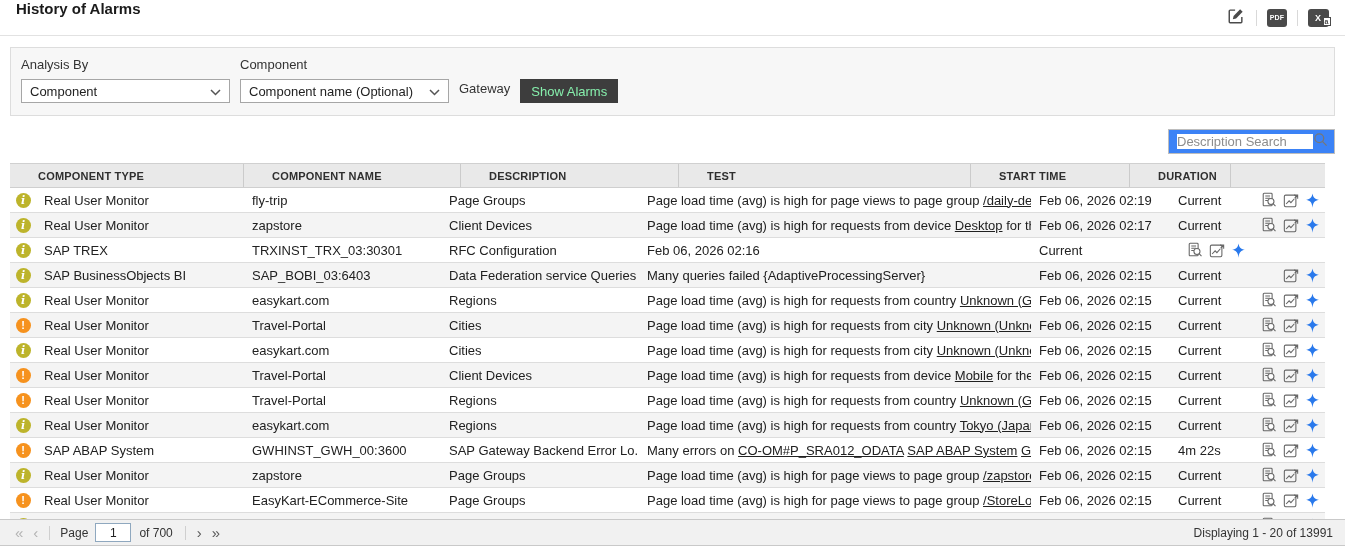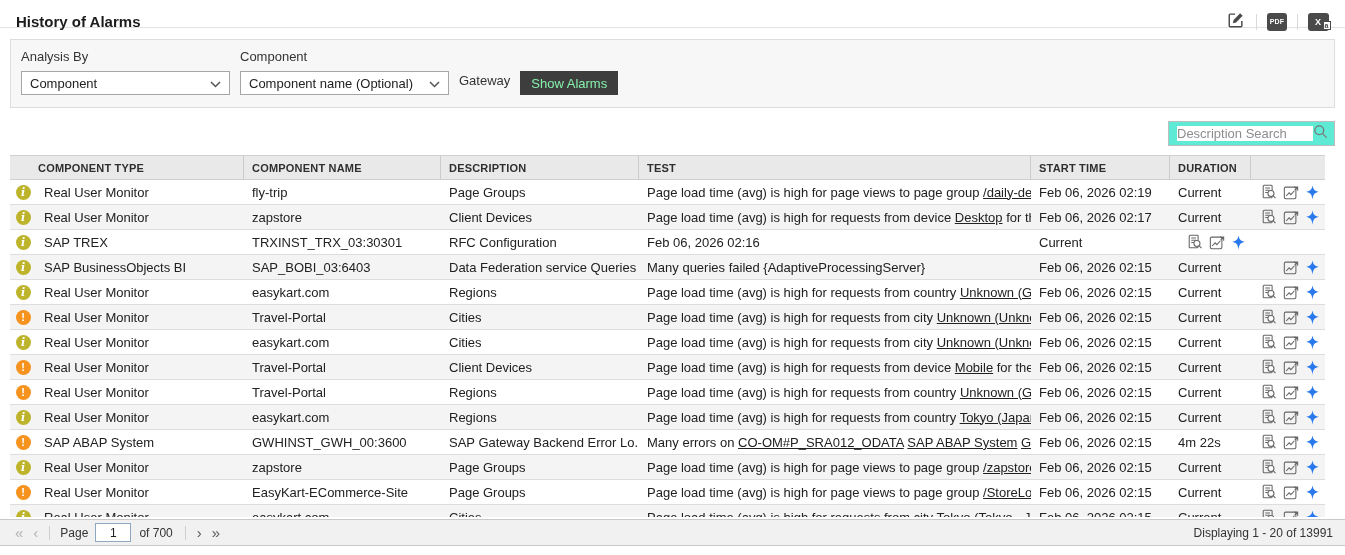"History of Alarms" .titlebar { align-items: center -> none; height: 28px -> 36px; padding: 16px 16px 0 16px -> 0 16px 0 16px }
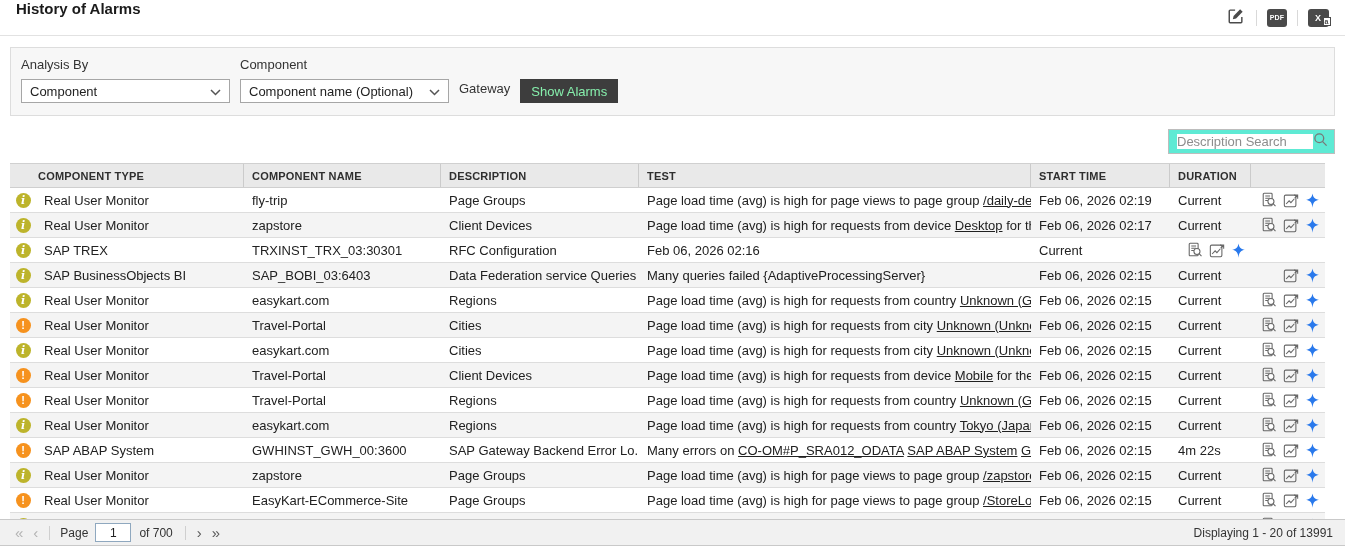"Description Search" .searchbox { background: #5eead4 -> #3b82f6 }
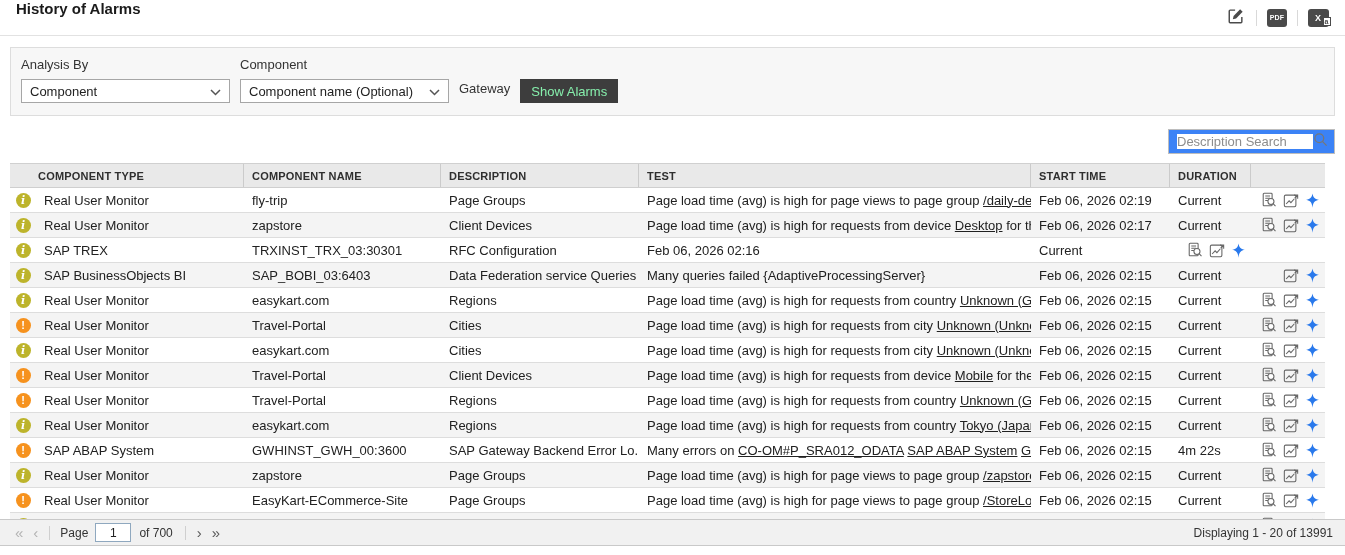"COMPONENT TYPE" .grid-head { gap: none -> 20px }
